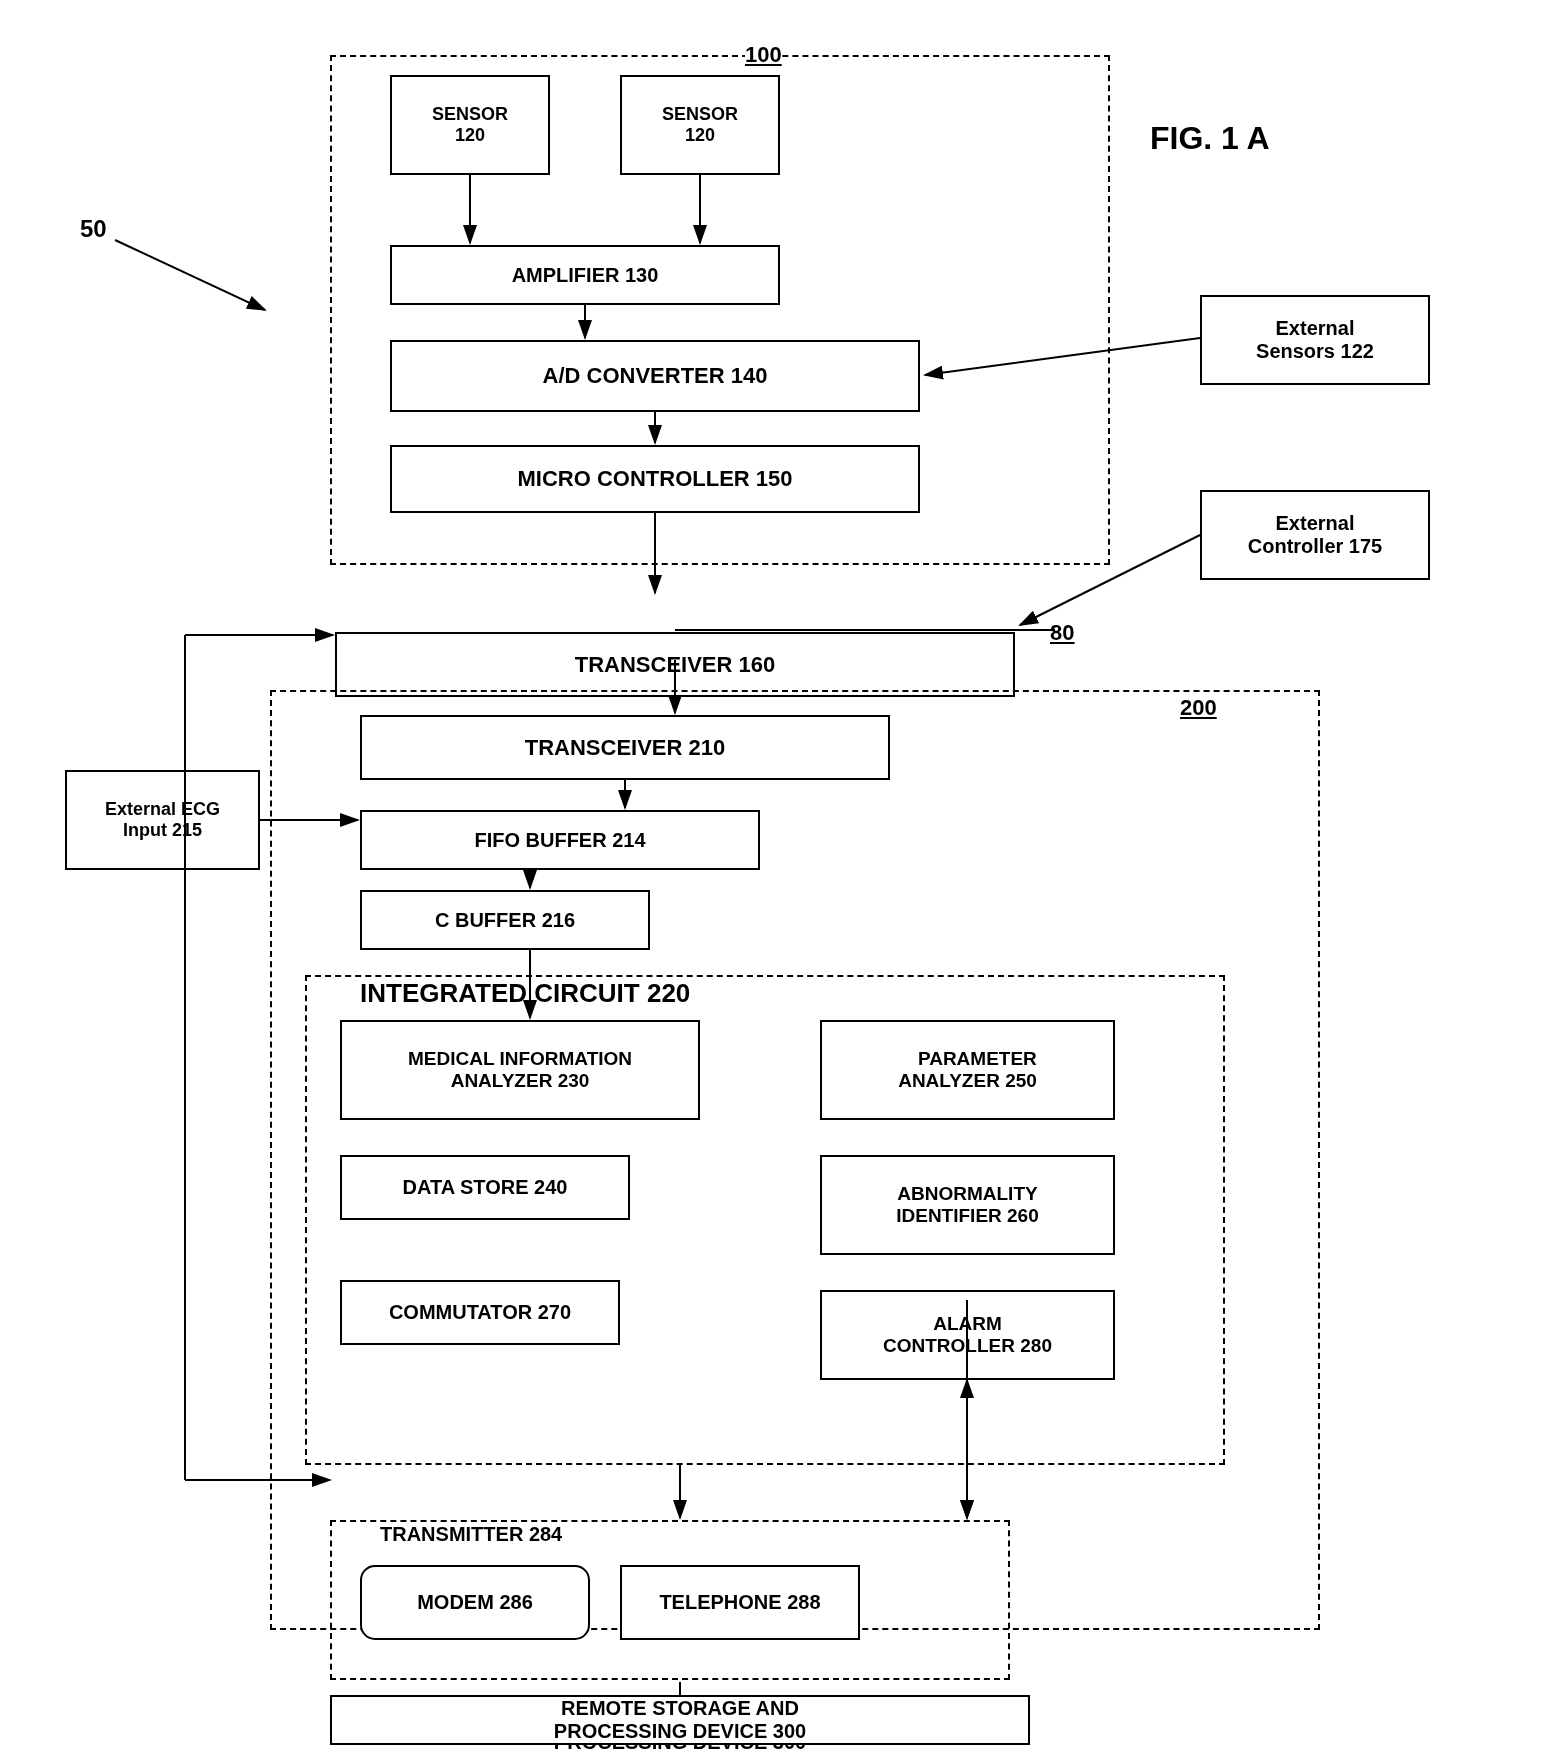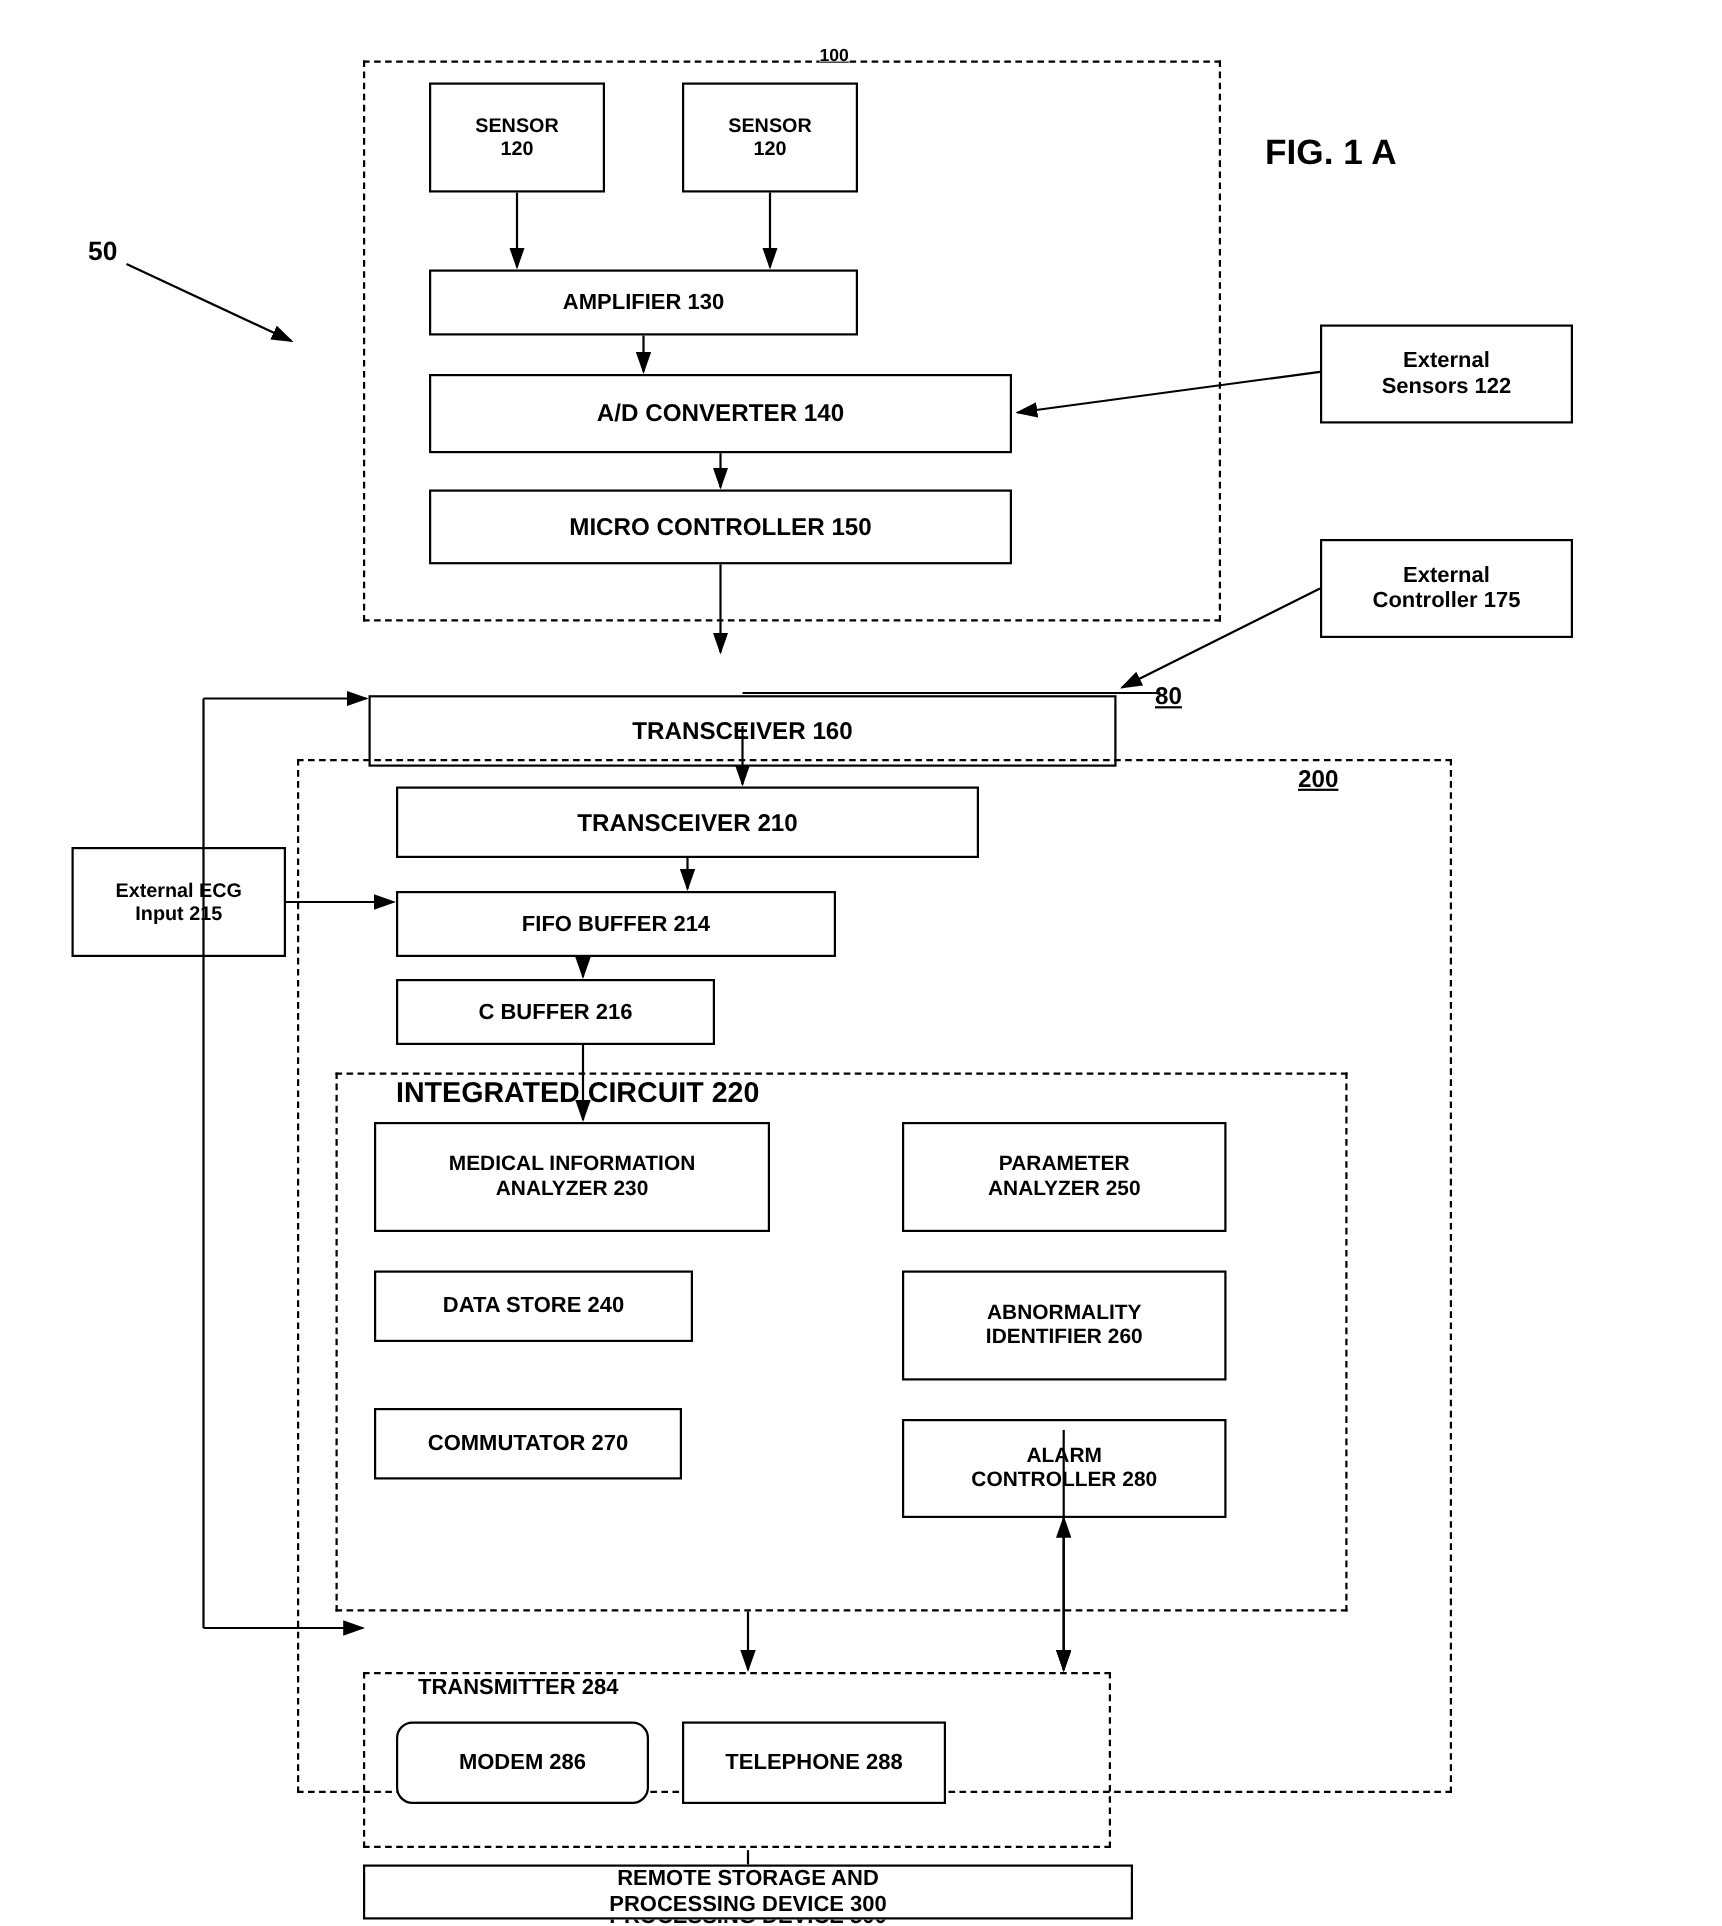"100" div.label { font-size: 16px -> 22px }
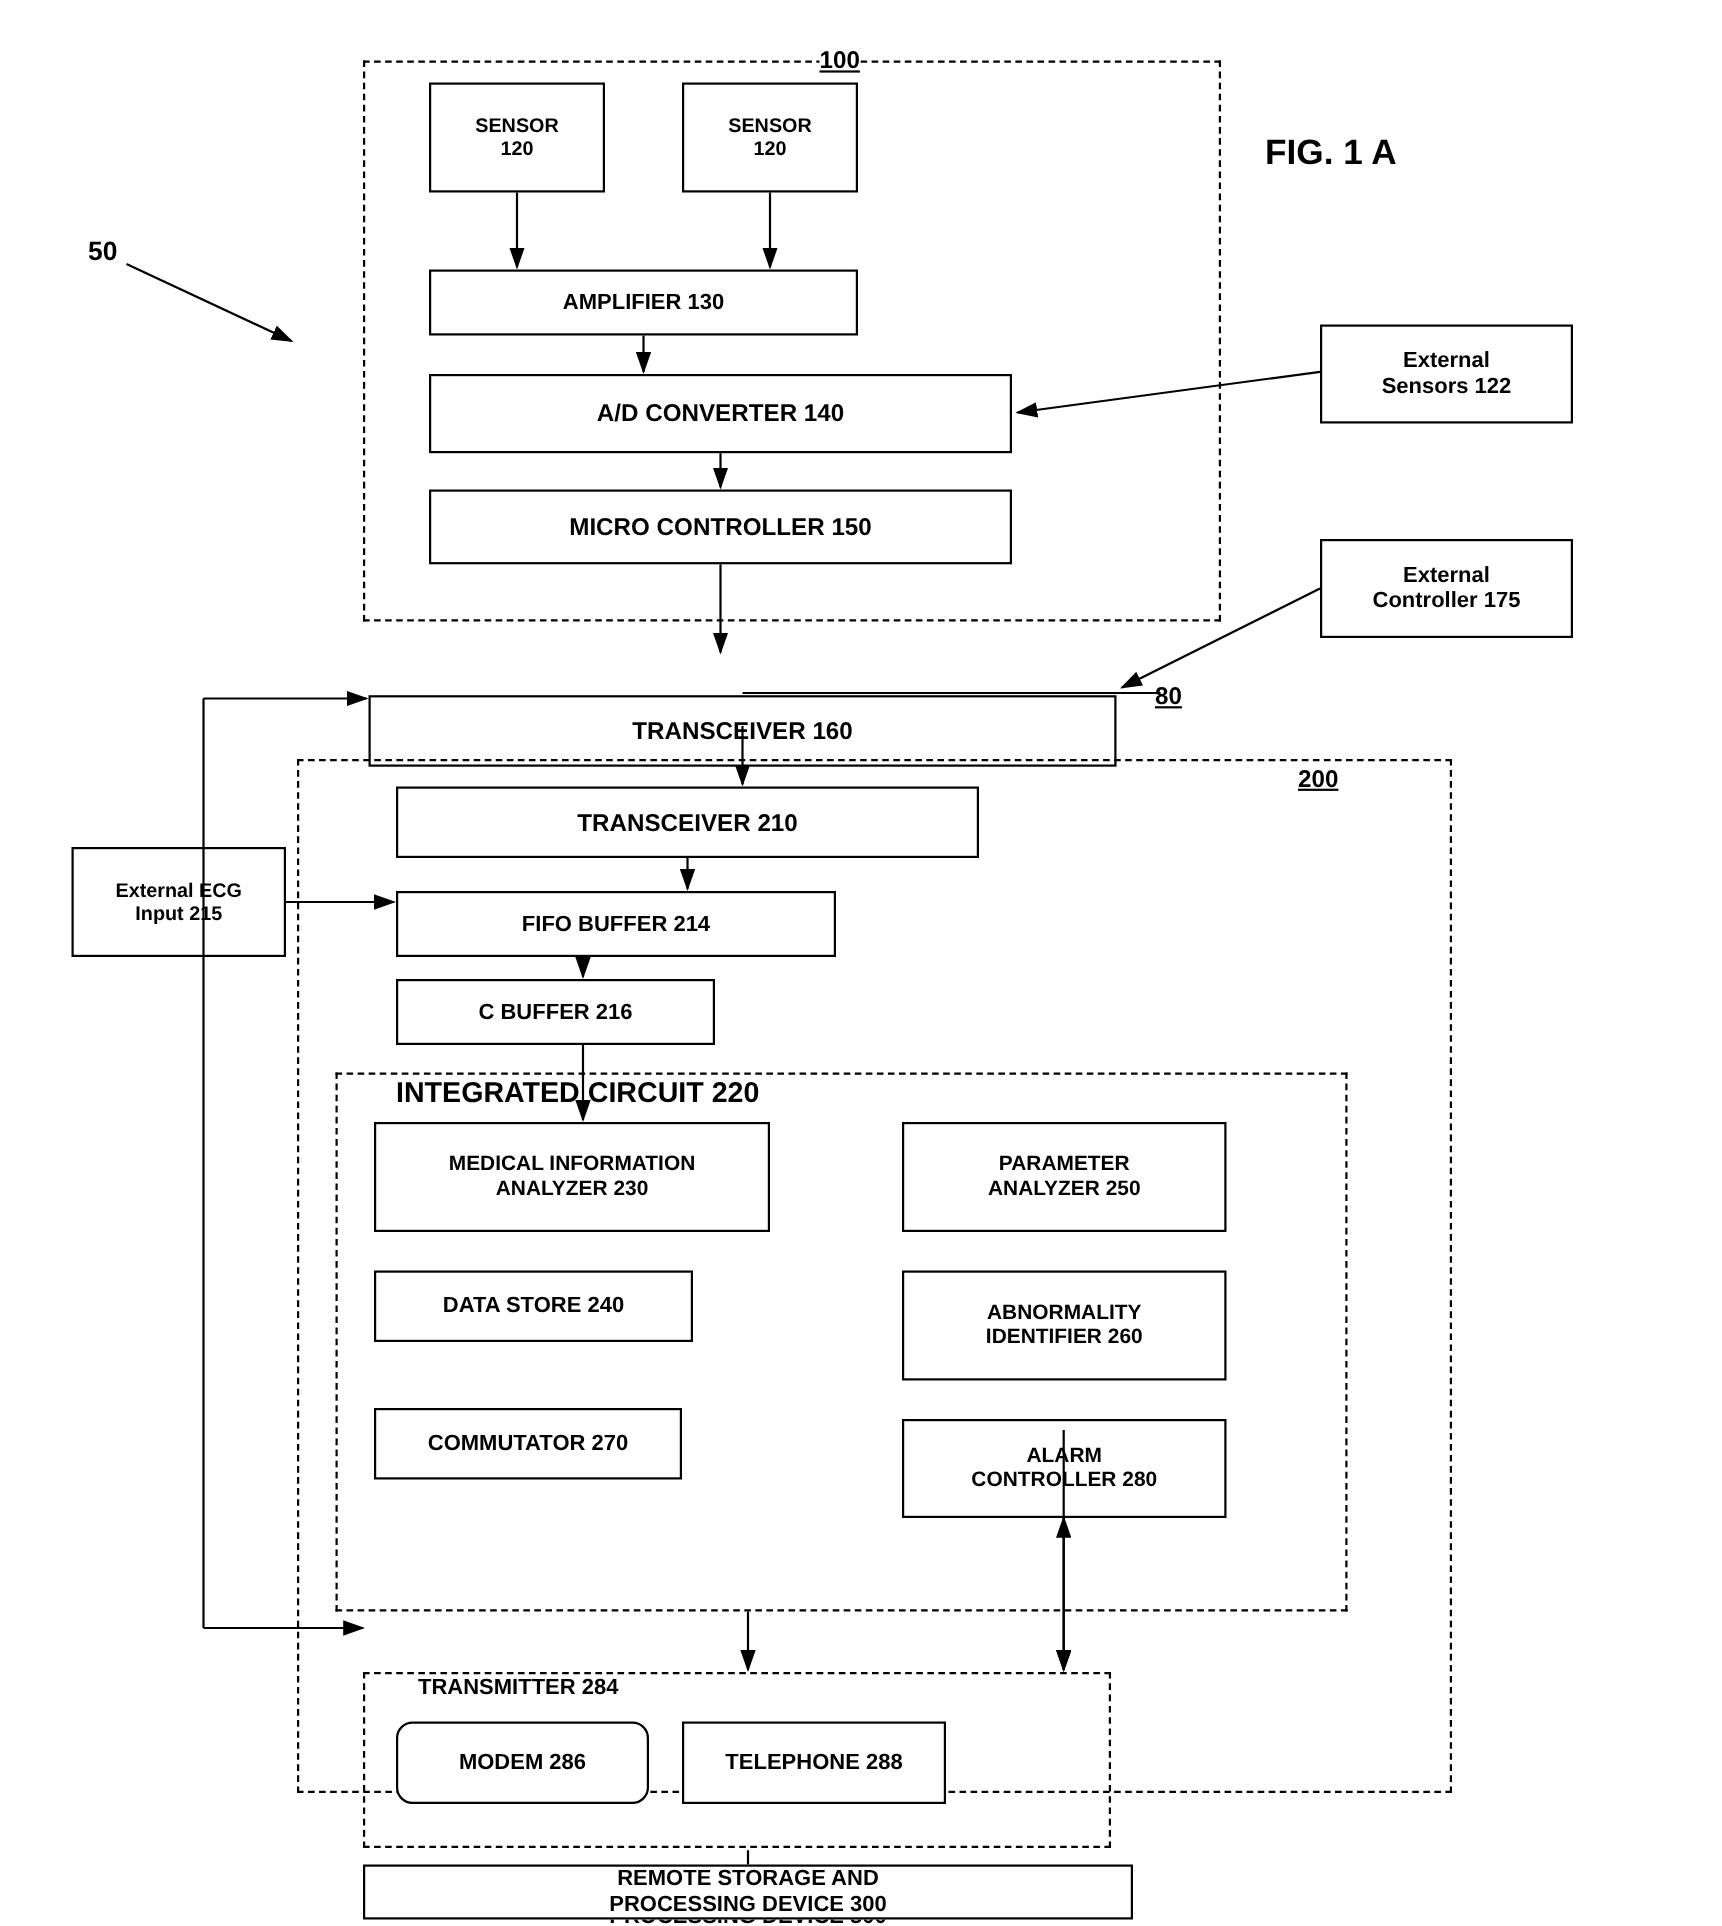"PARAMETER" span { text-align: none -> right }
